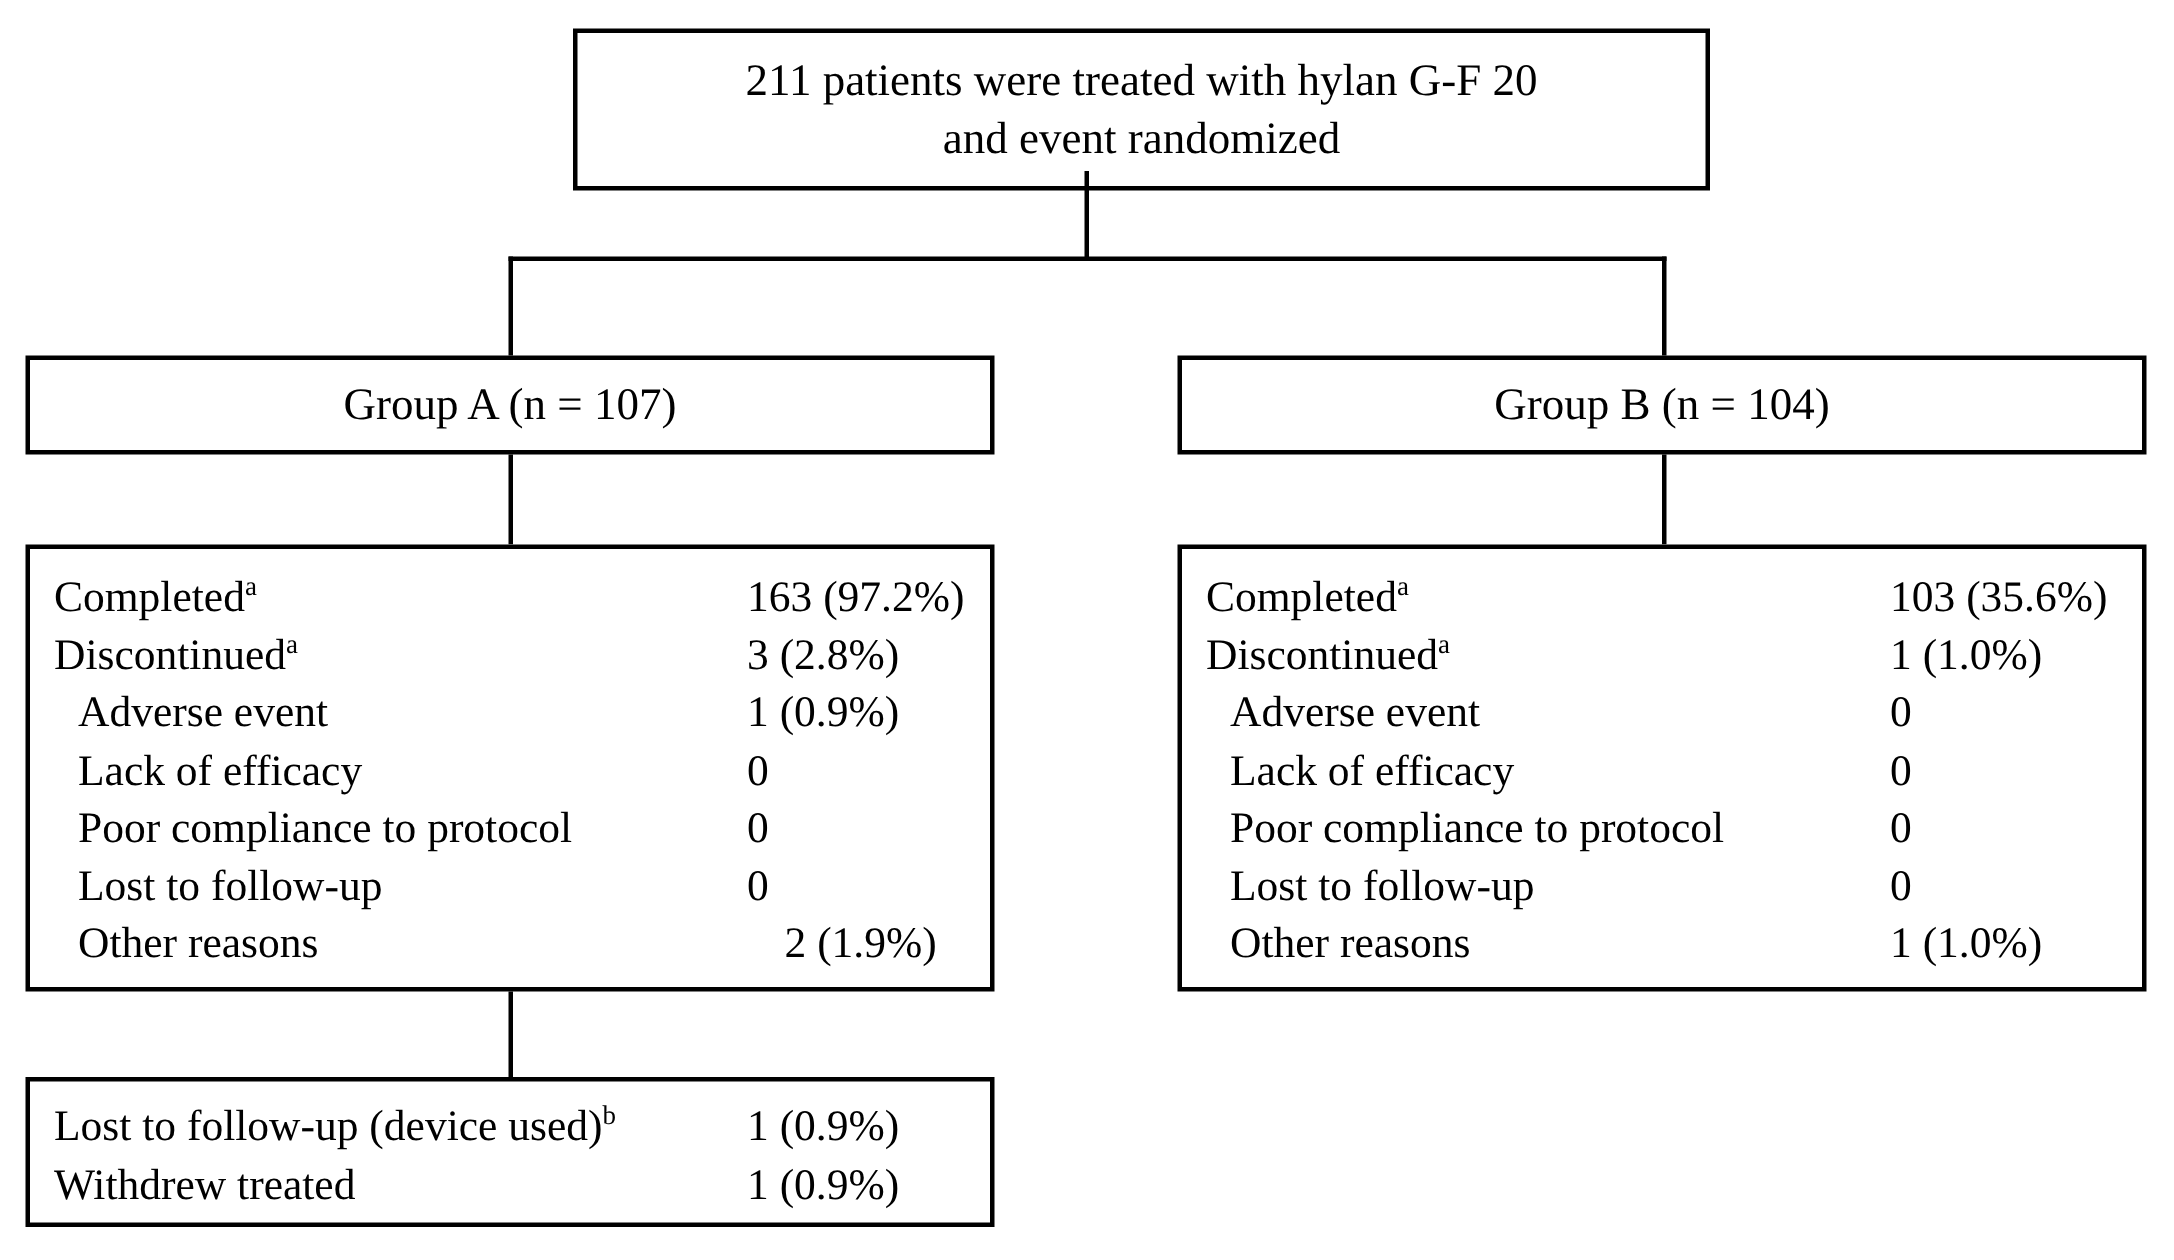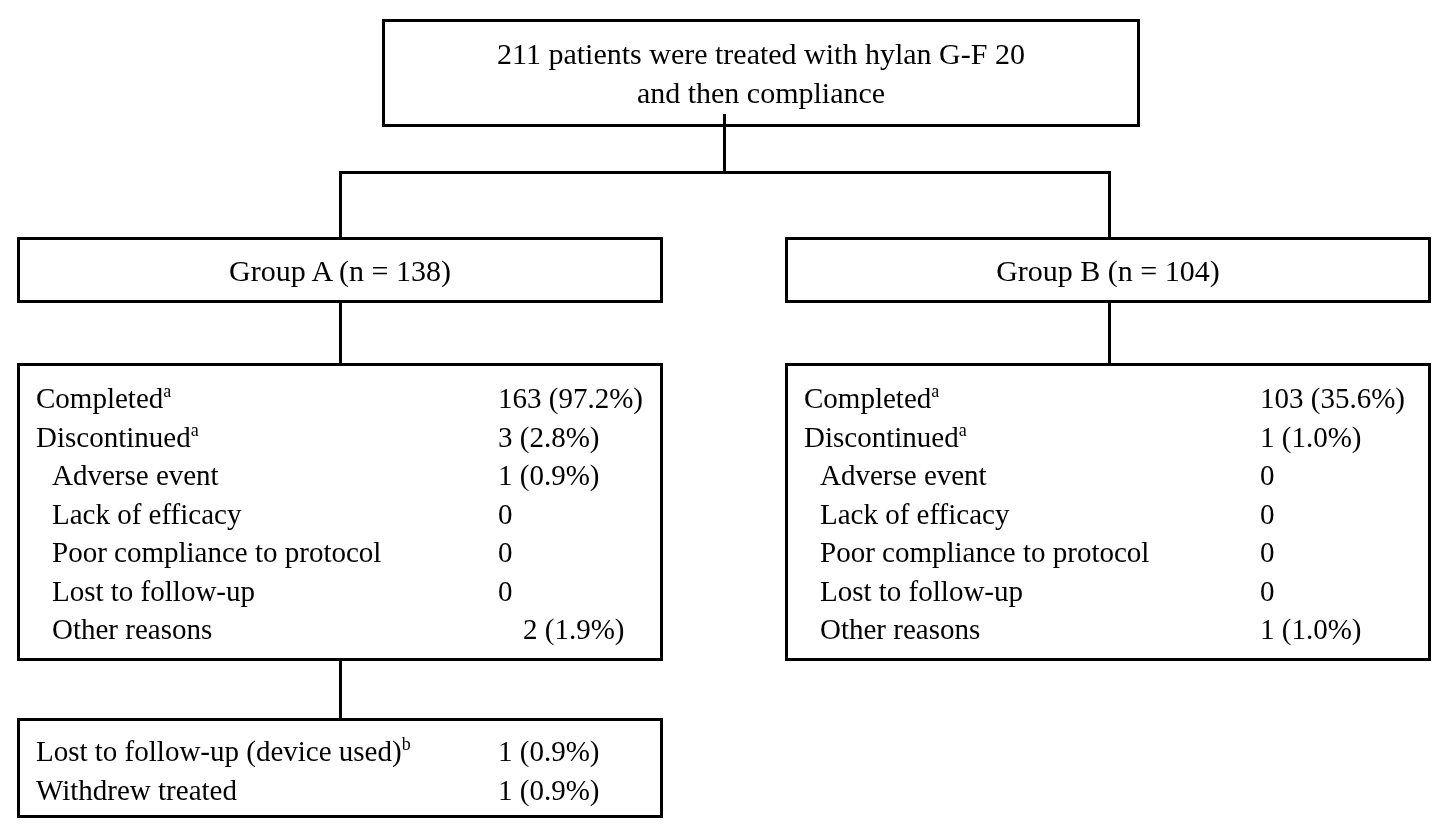"and then compliance" span.title-line { text: then compliance -> event randomized }
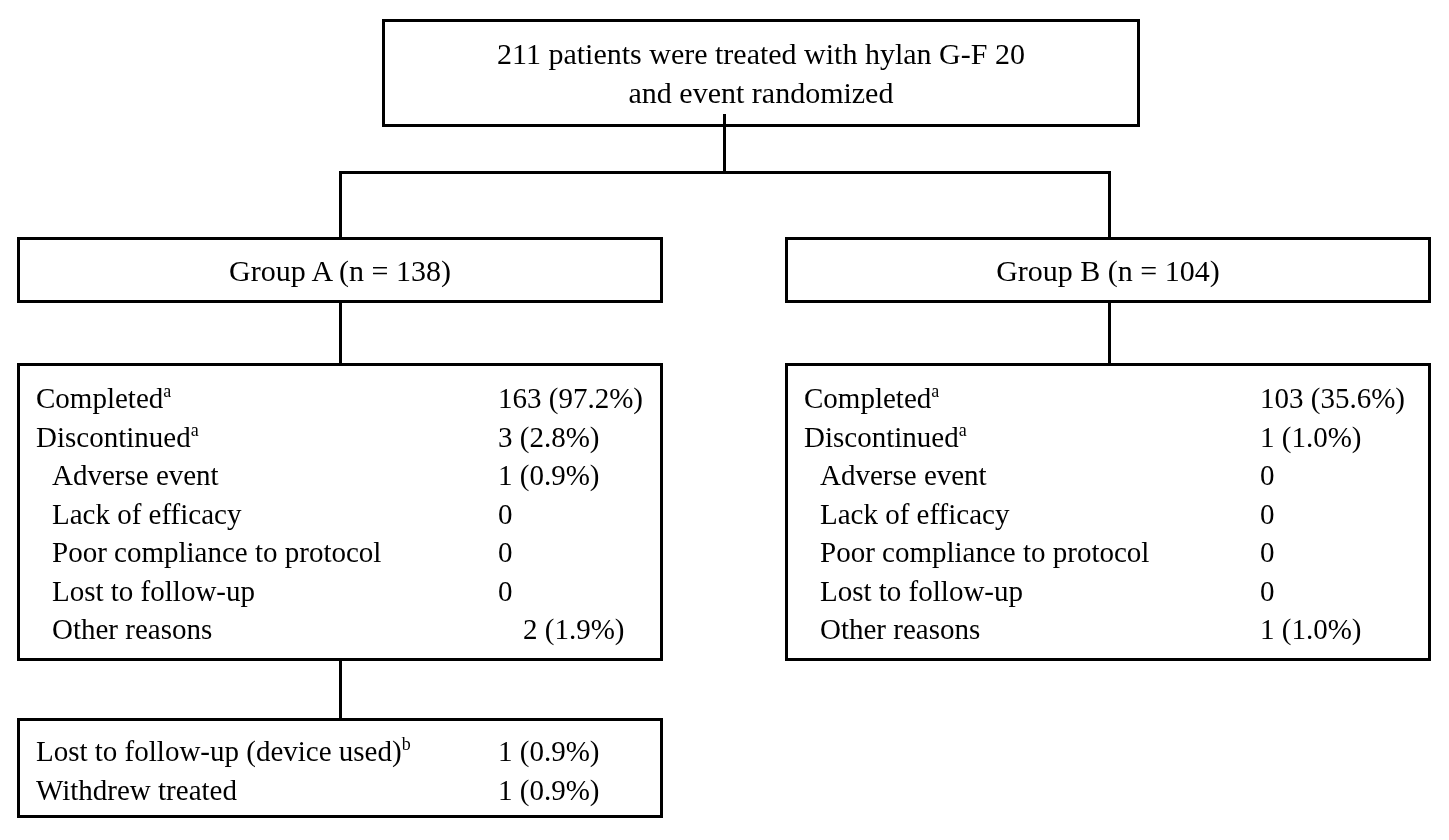"Group A (n = 138)" div.centered-text { text: 138 -> 107 }
